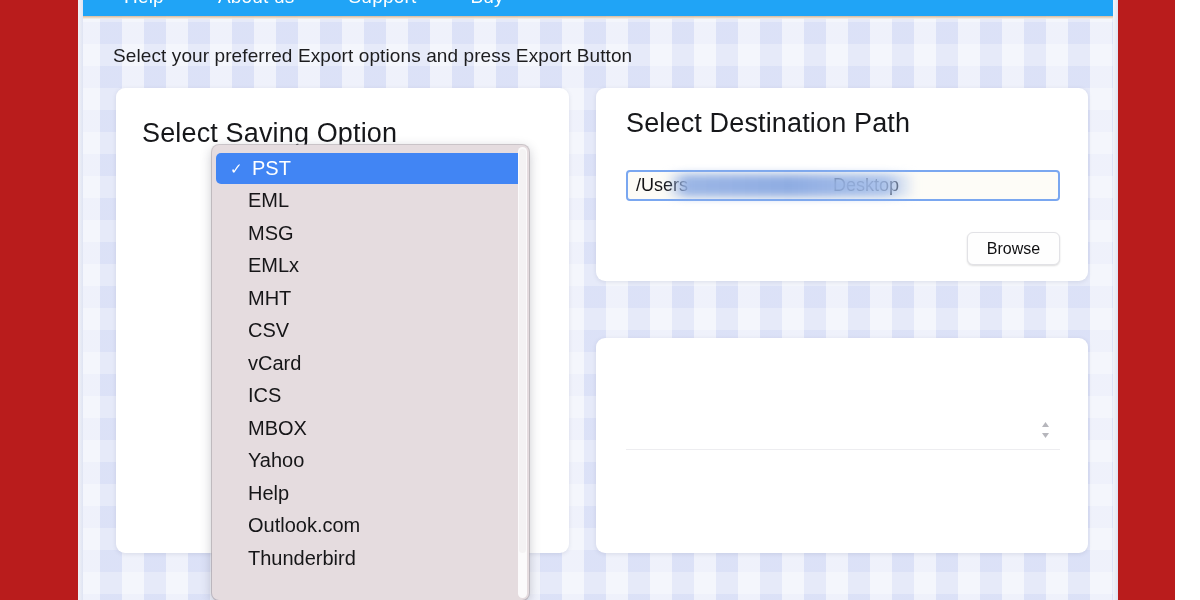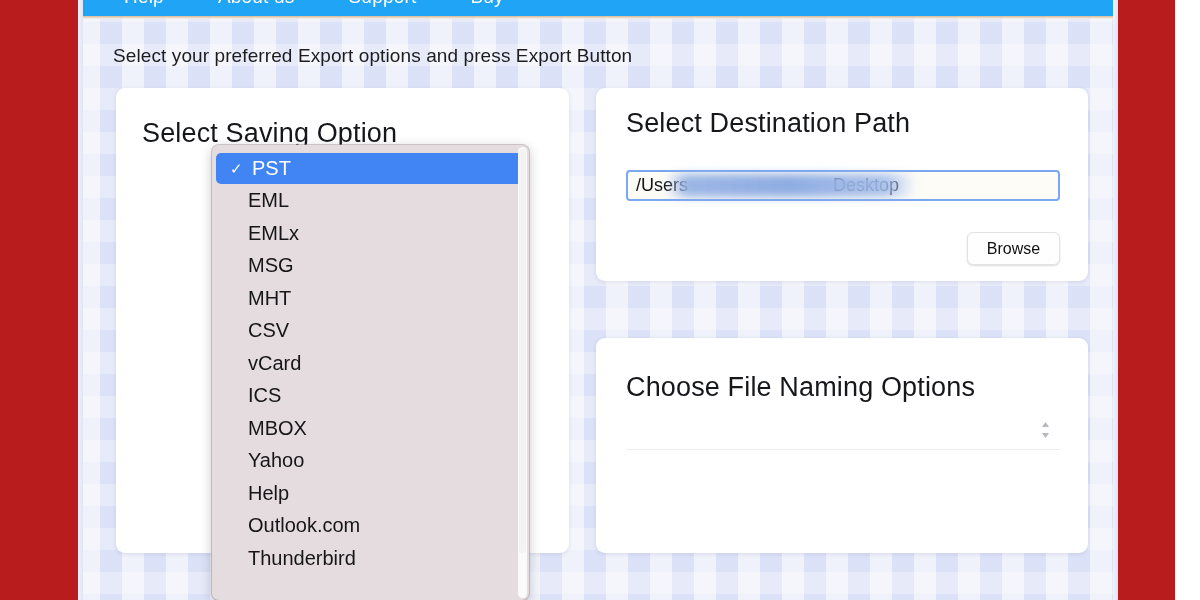"EMLx" div.dd-item { order: before "MSG" -> after "MSG" }
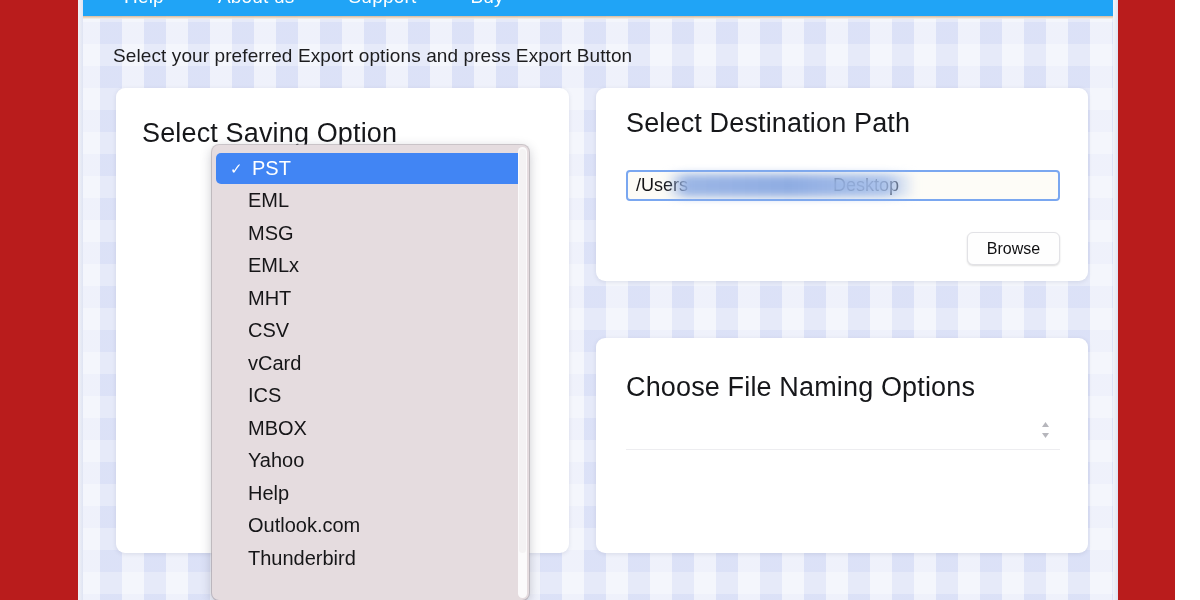"Choose File Naming Options" div.card-title { html: <div>Choose File Naming Options</div> -> none }
